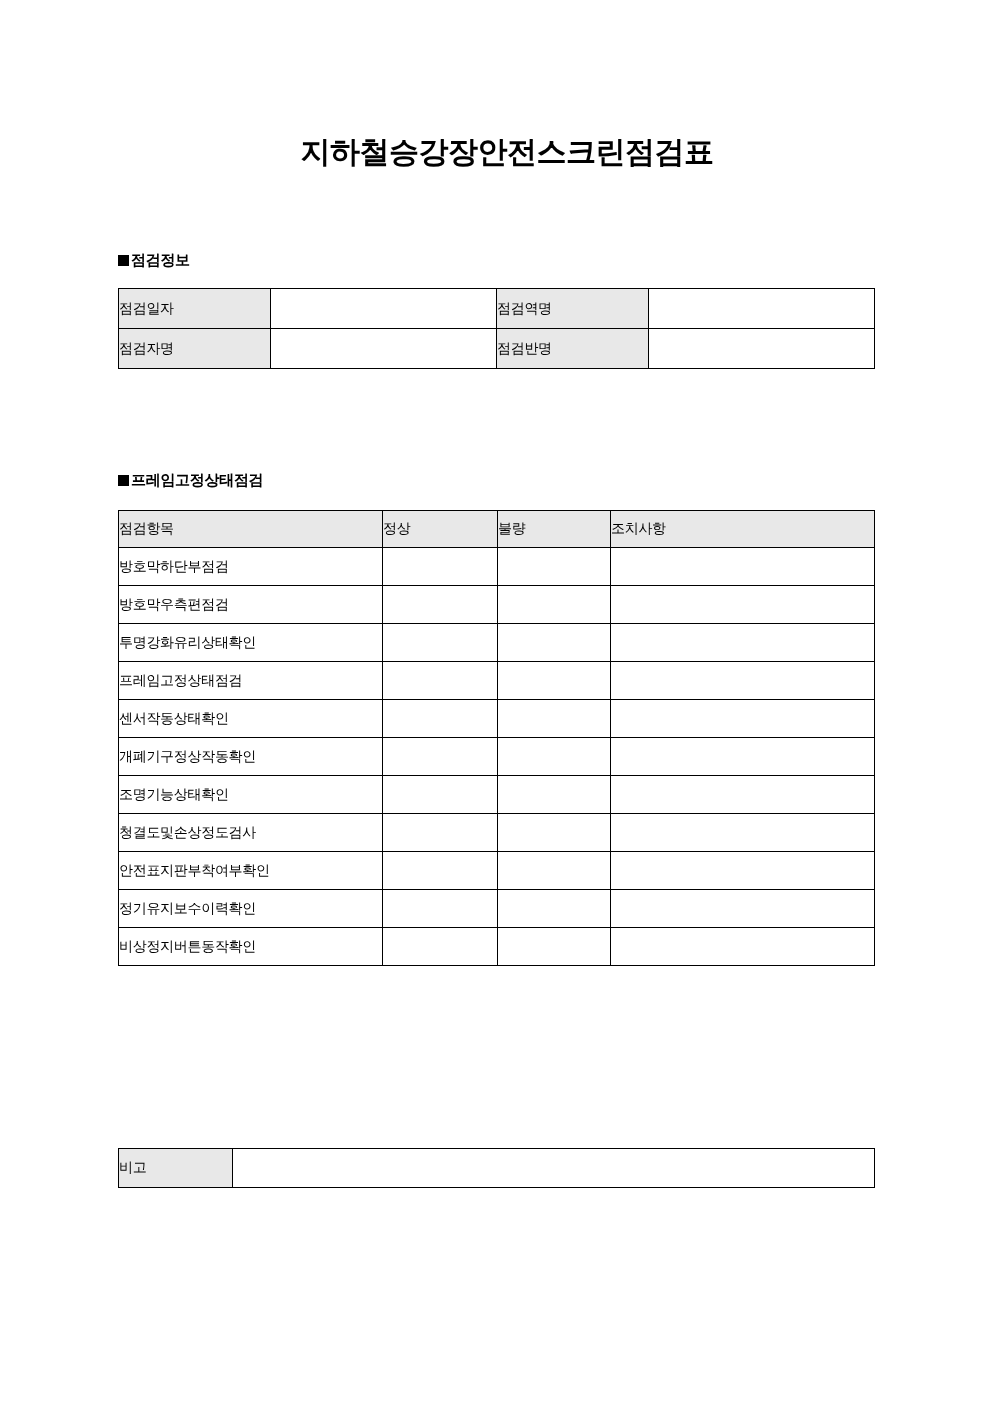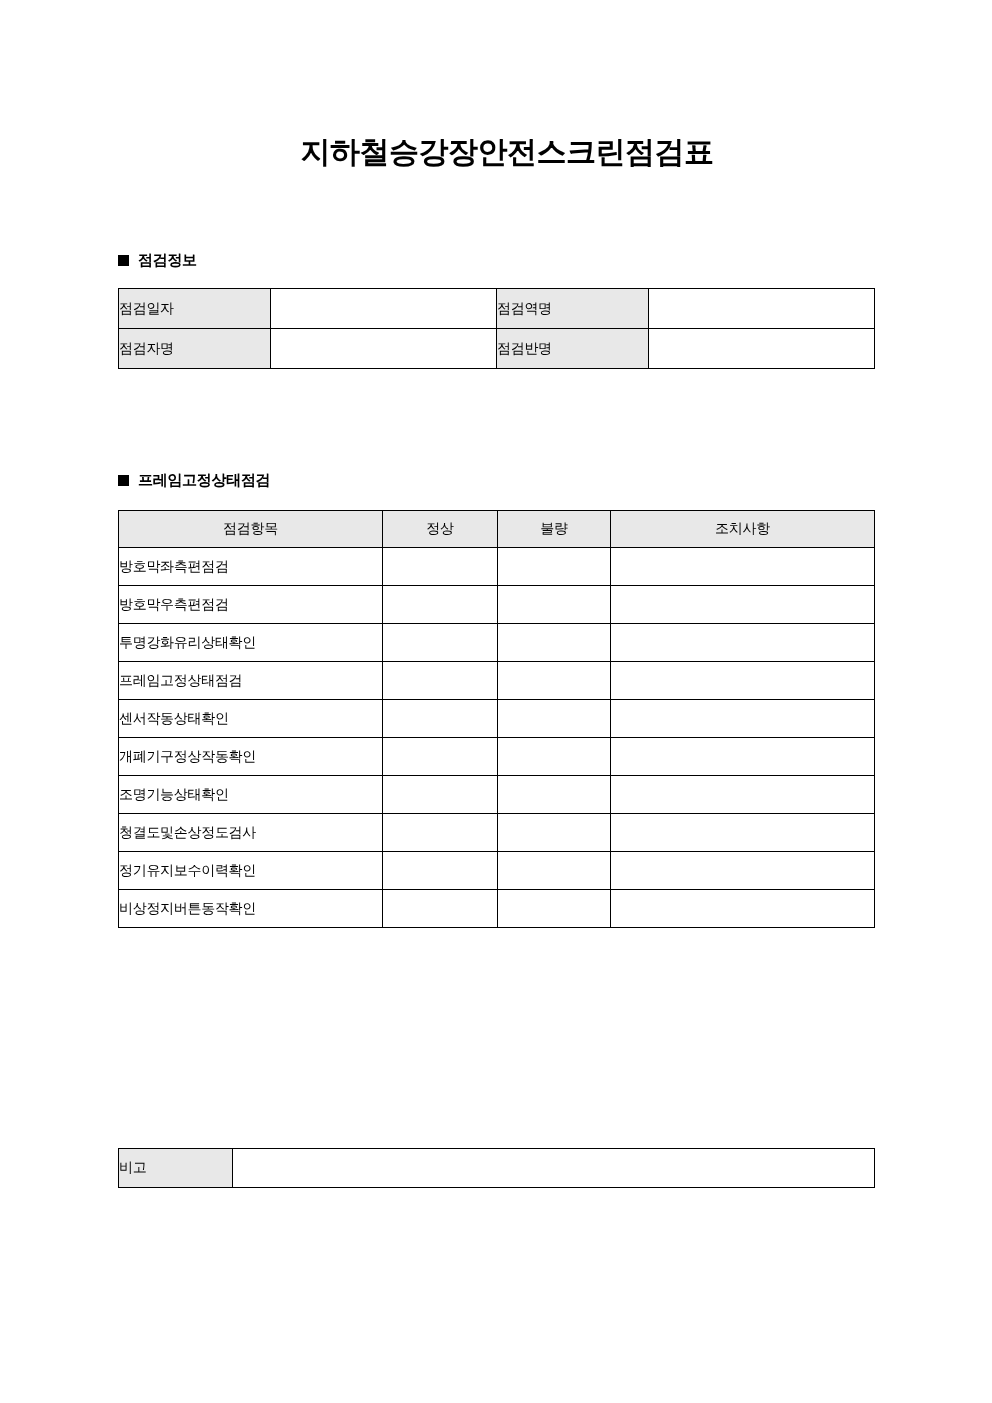"점검정보" .section-heading { gap: 9px -> 2px }
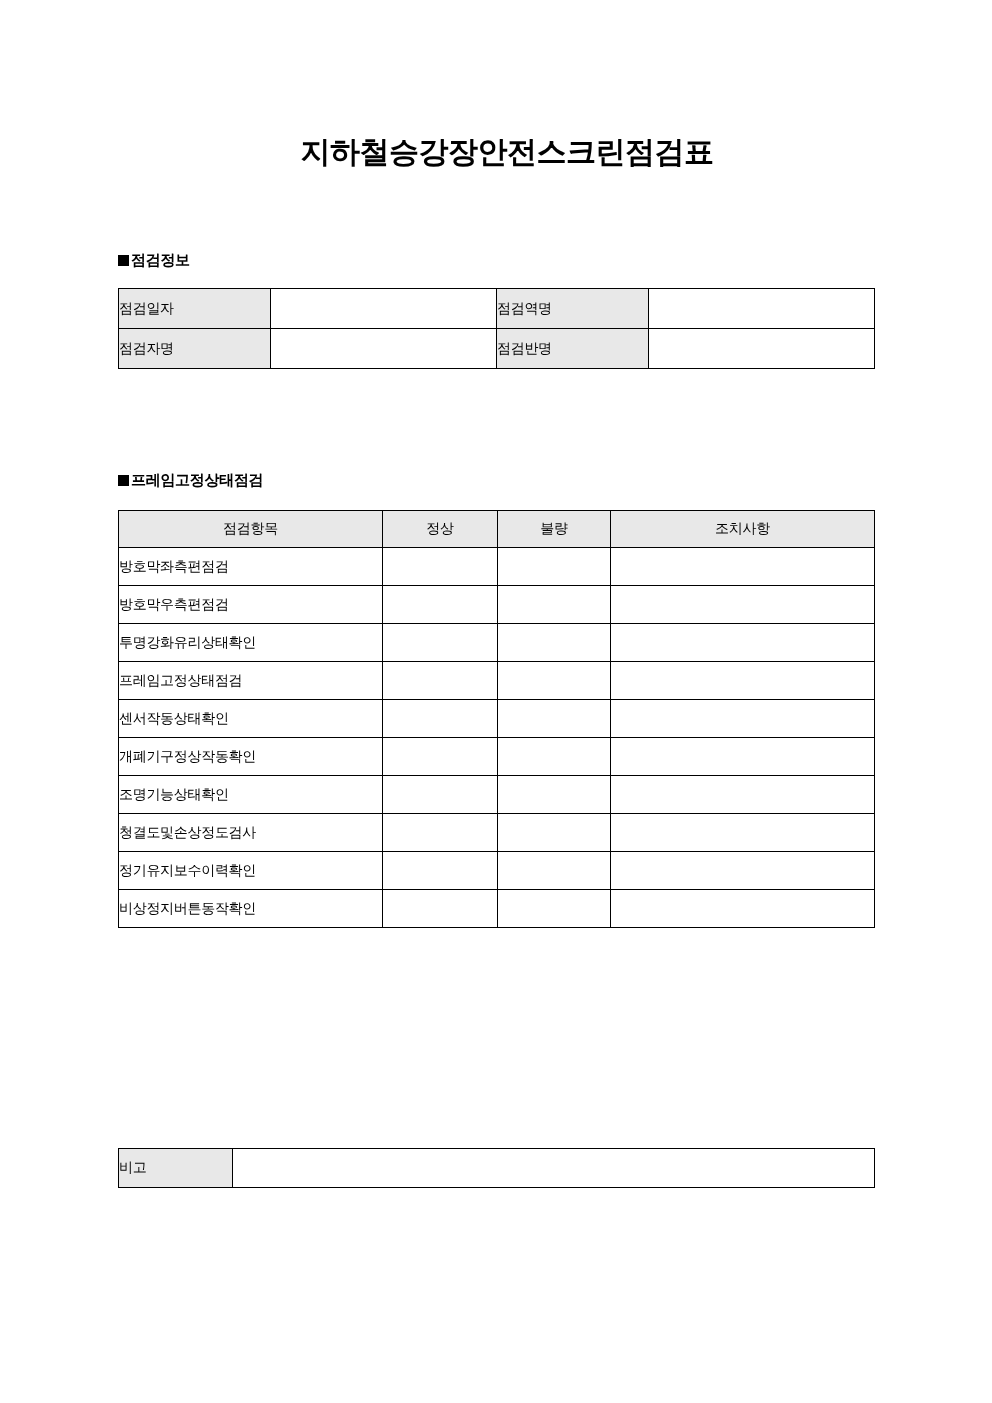"점검항목" .hdr { text-align: center -> left }
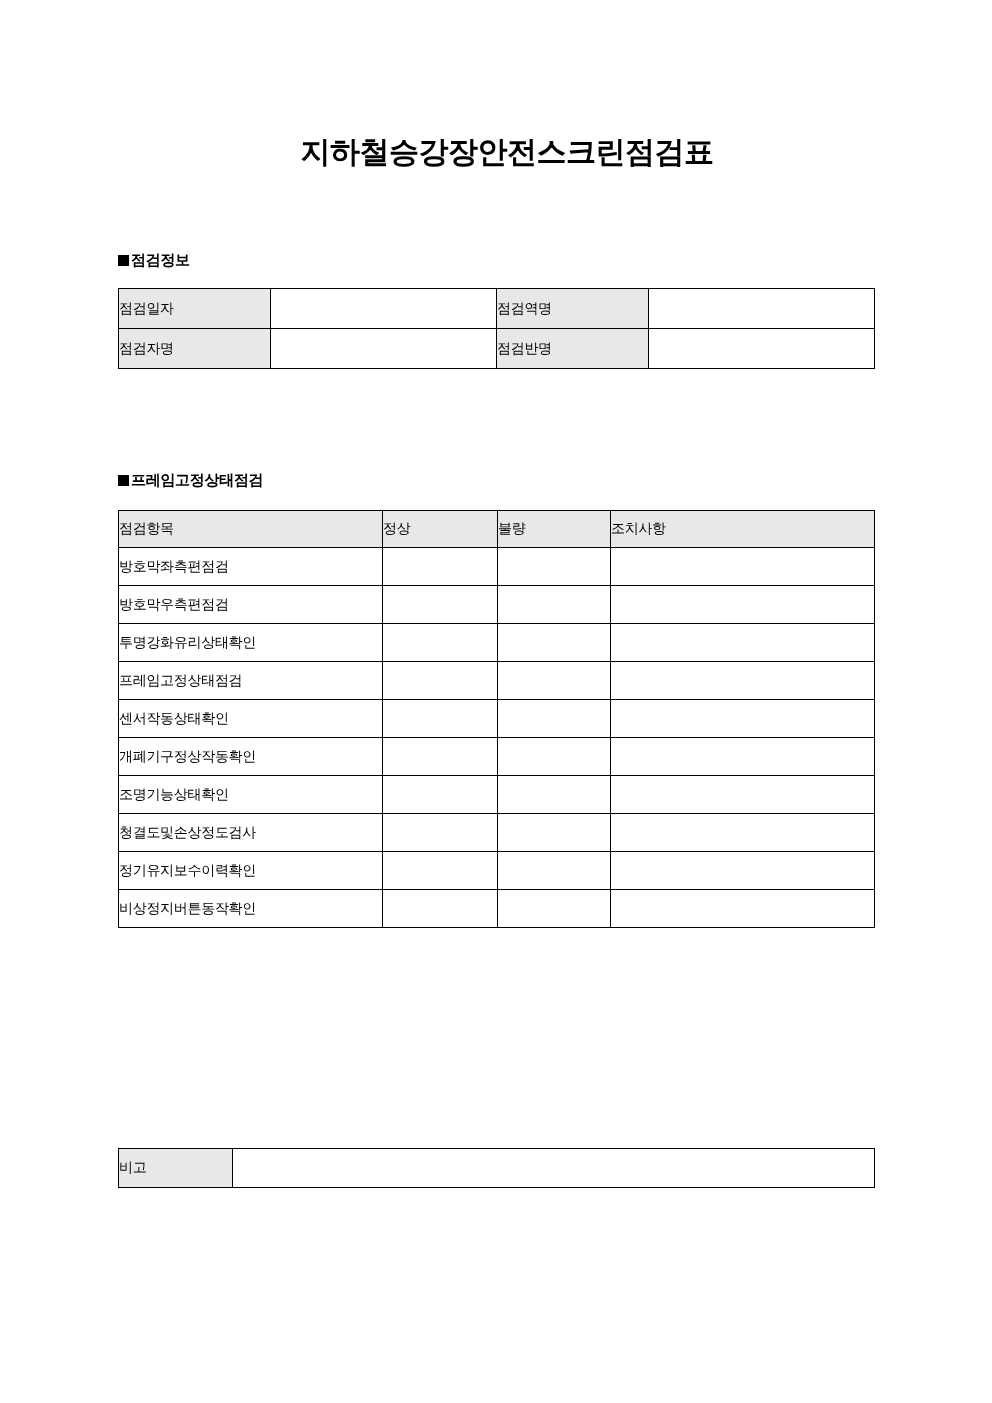"방호막하단부점검" tr { html: none -> <tr> <td>방호막하단부점검</td> <td></td> <td></td> <td></td> </tr> }
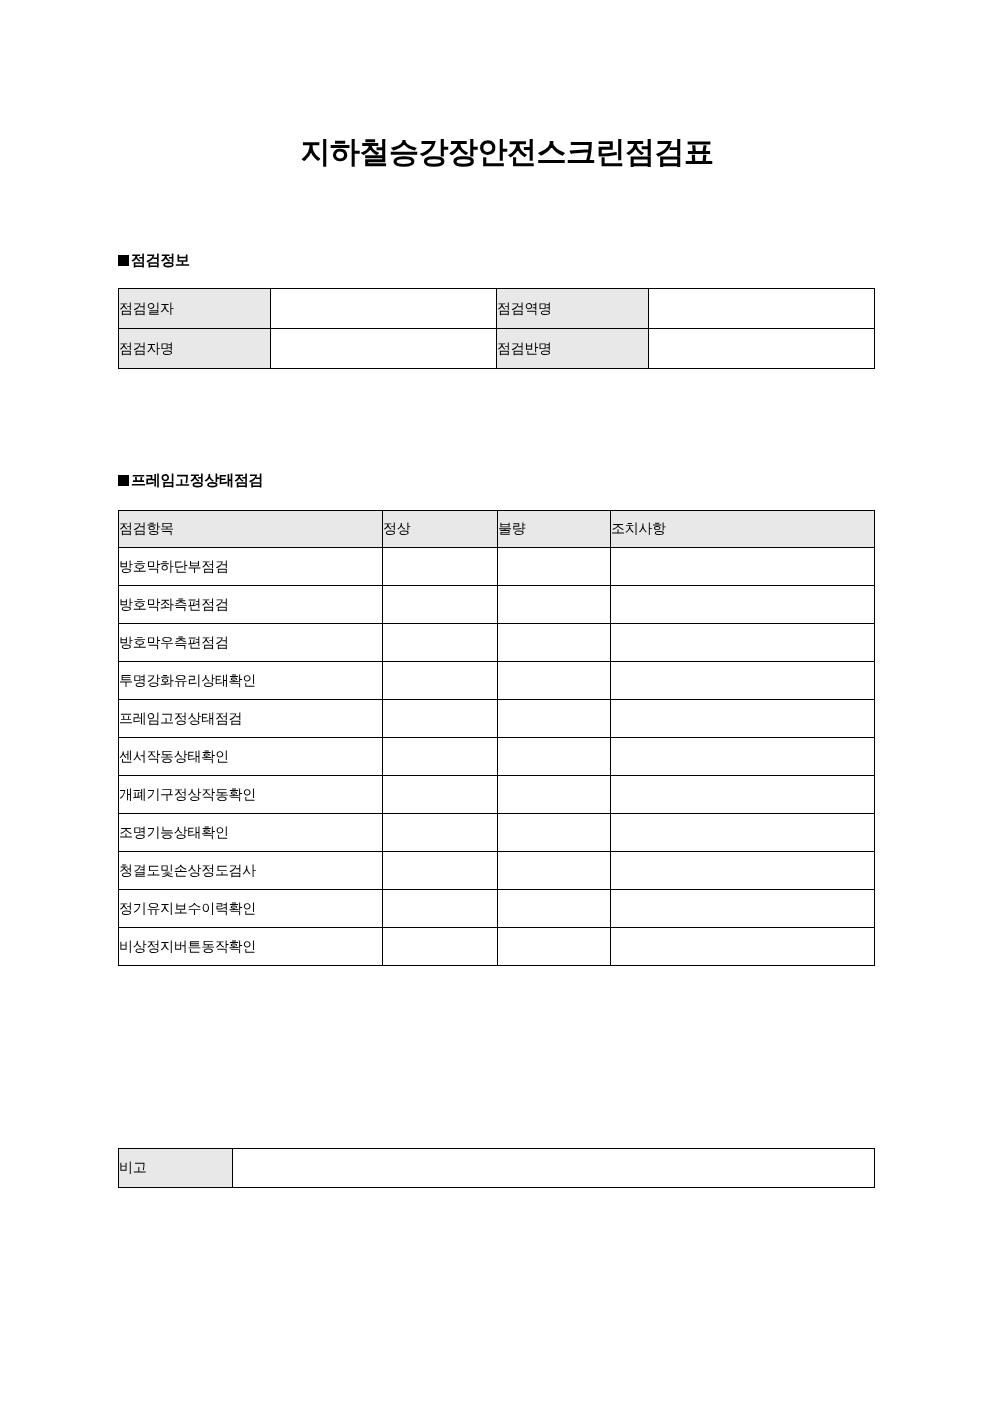"방호막좌측편점검" tr { html: <tr> <td>방호막좌측편점검</td> <td></td> <td></td> <td></td> </tr> -> none }
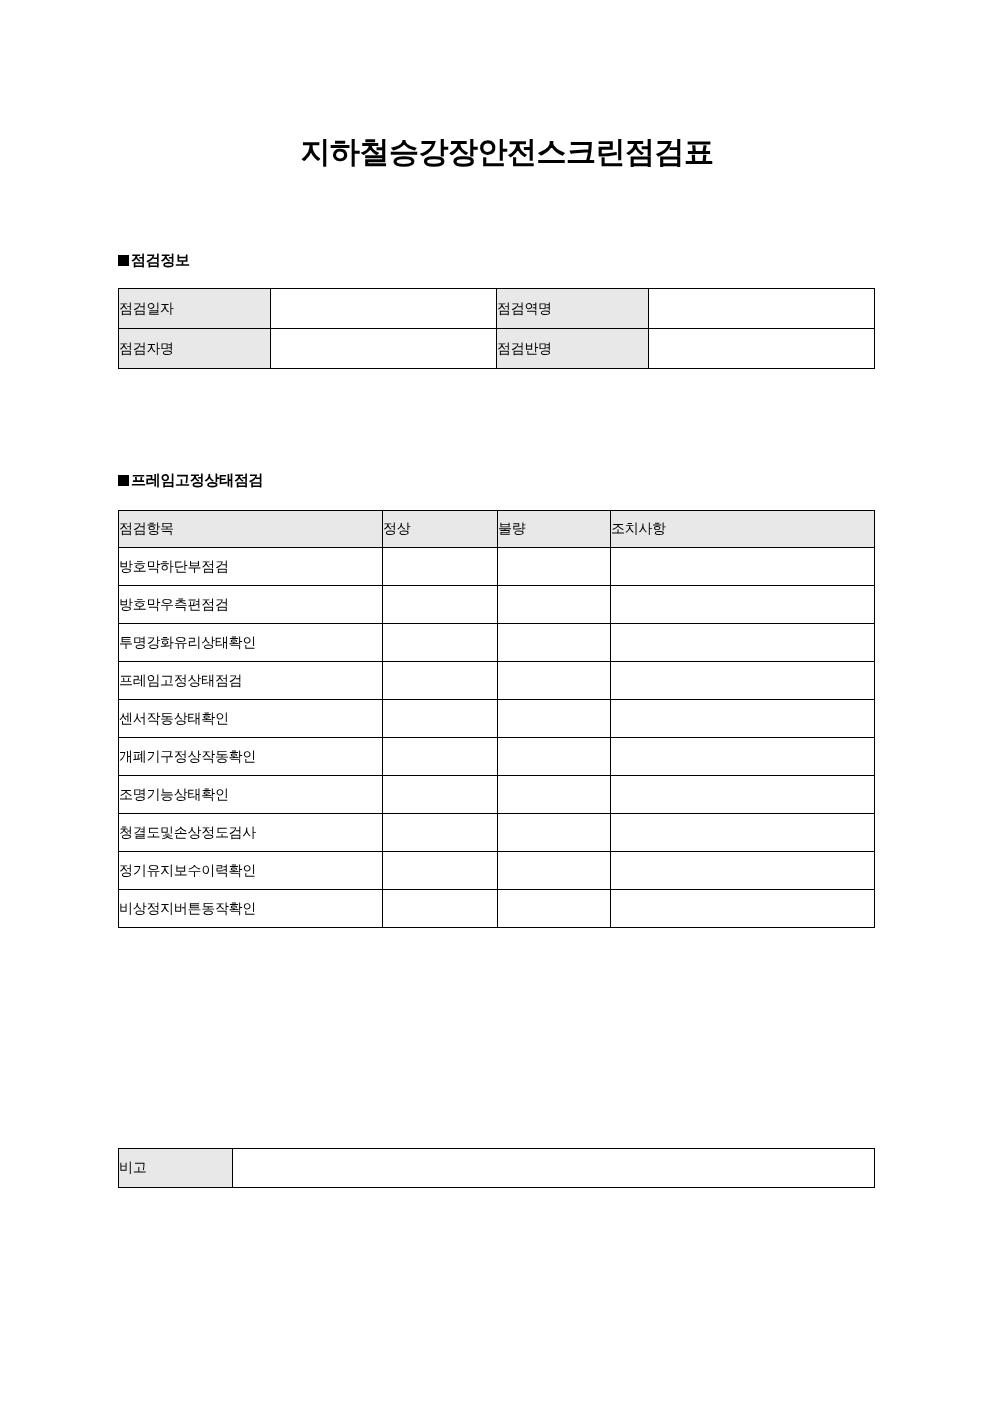"안전표지판부착여부확인" tr { html: none -> <tr> <td>안전표지판부착여부확인</td> <td></td> <td></td> <td></td> </tr> }
